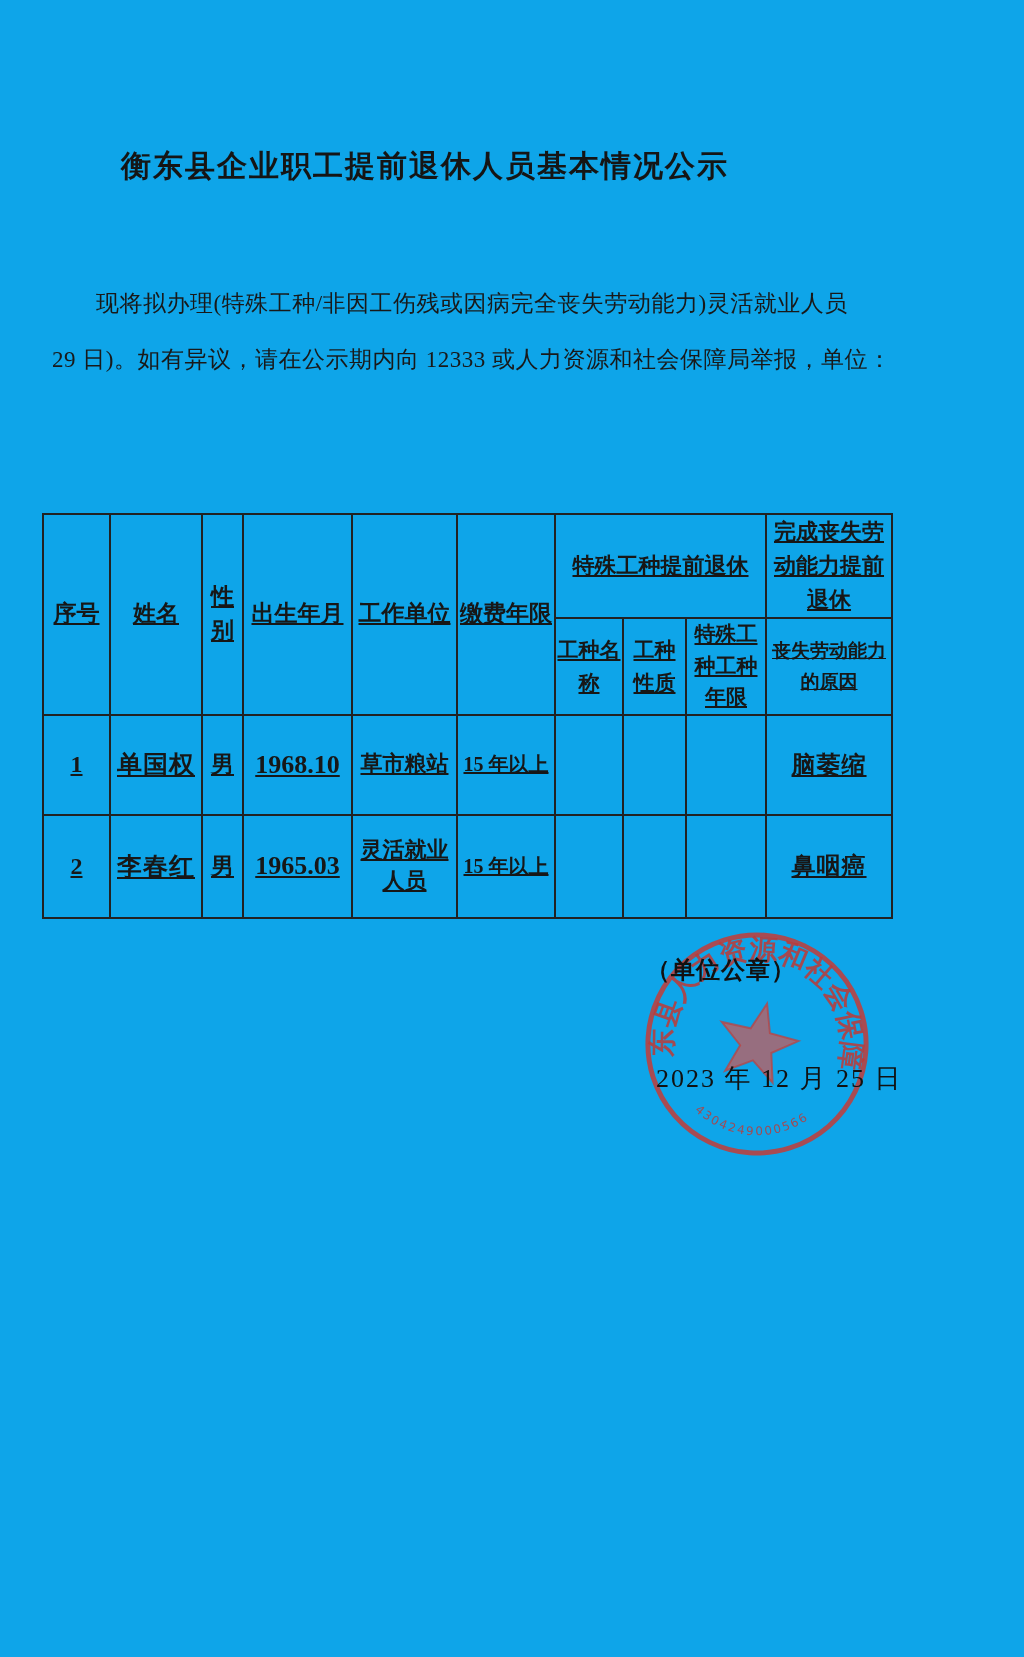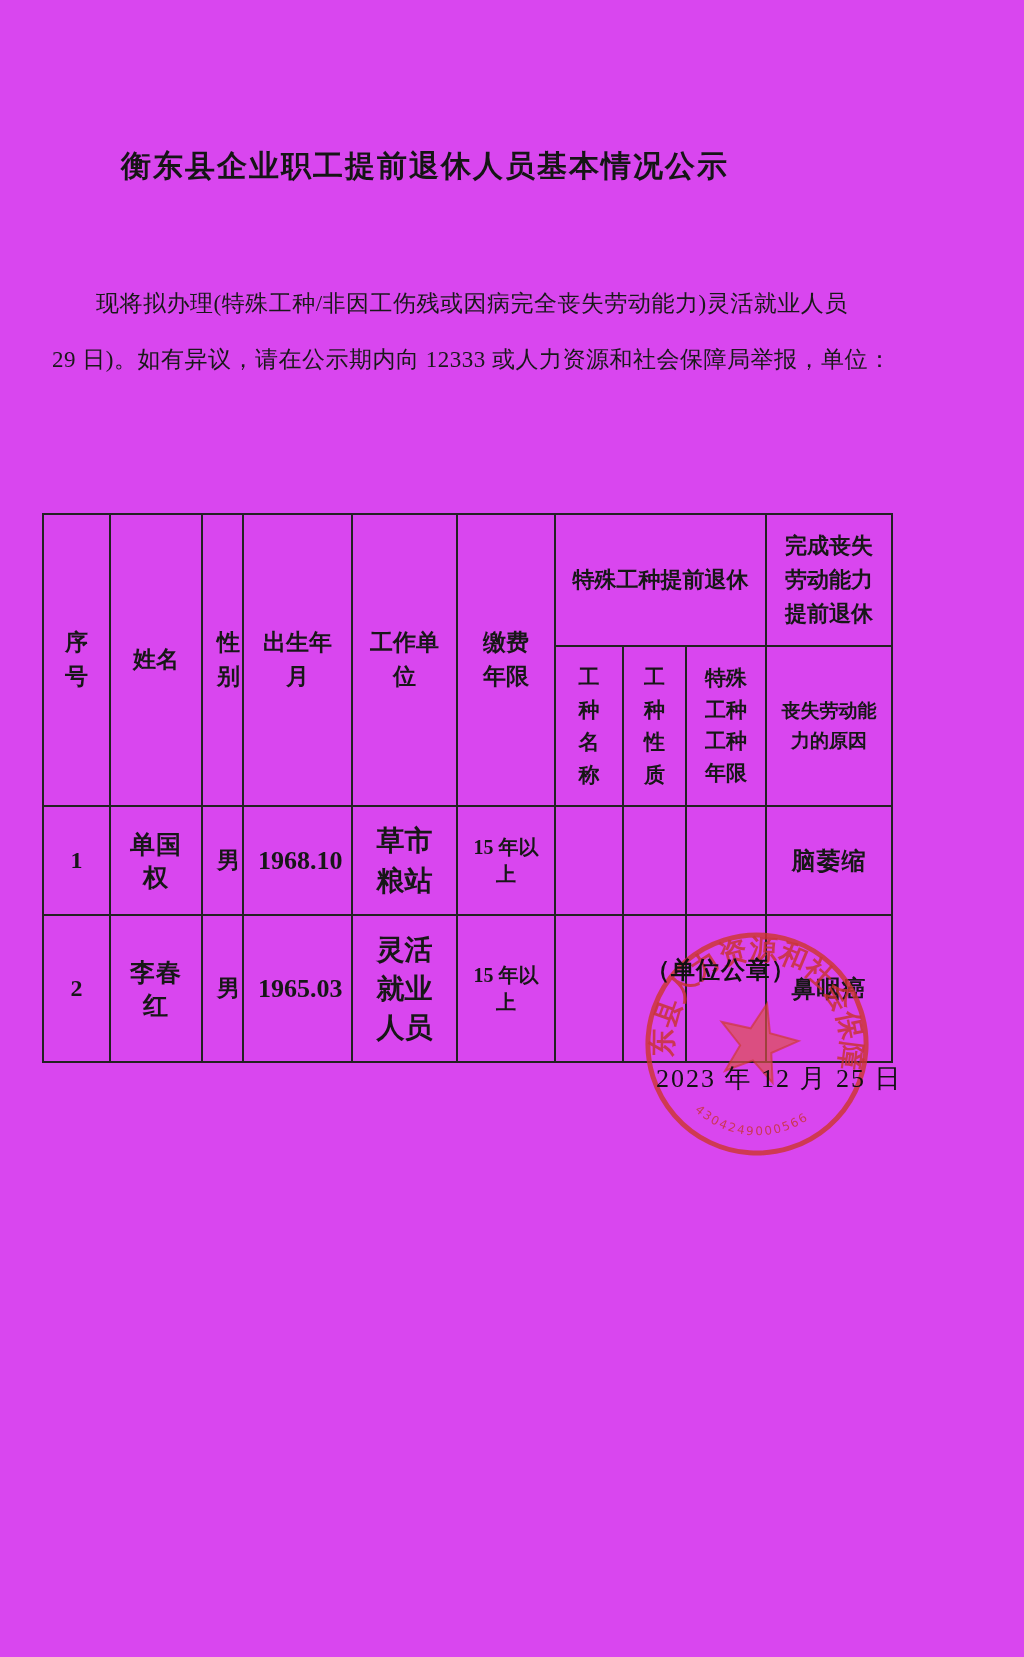"衡东县企业职工提前退休人员基本情况公示" .page { background: #d946ef -> #0ea5e9 }
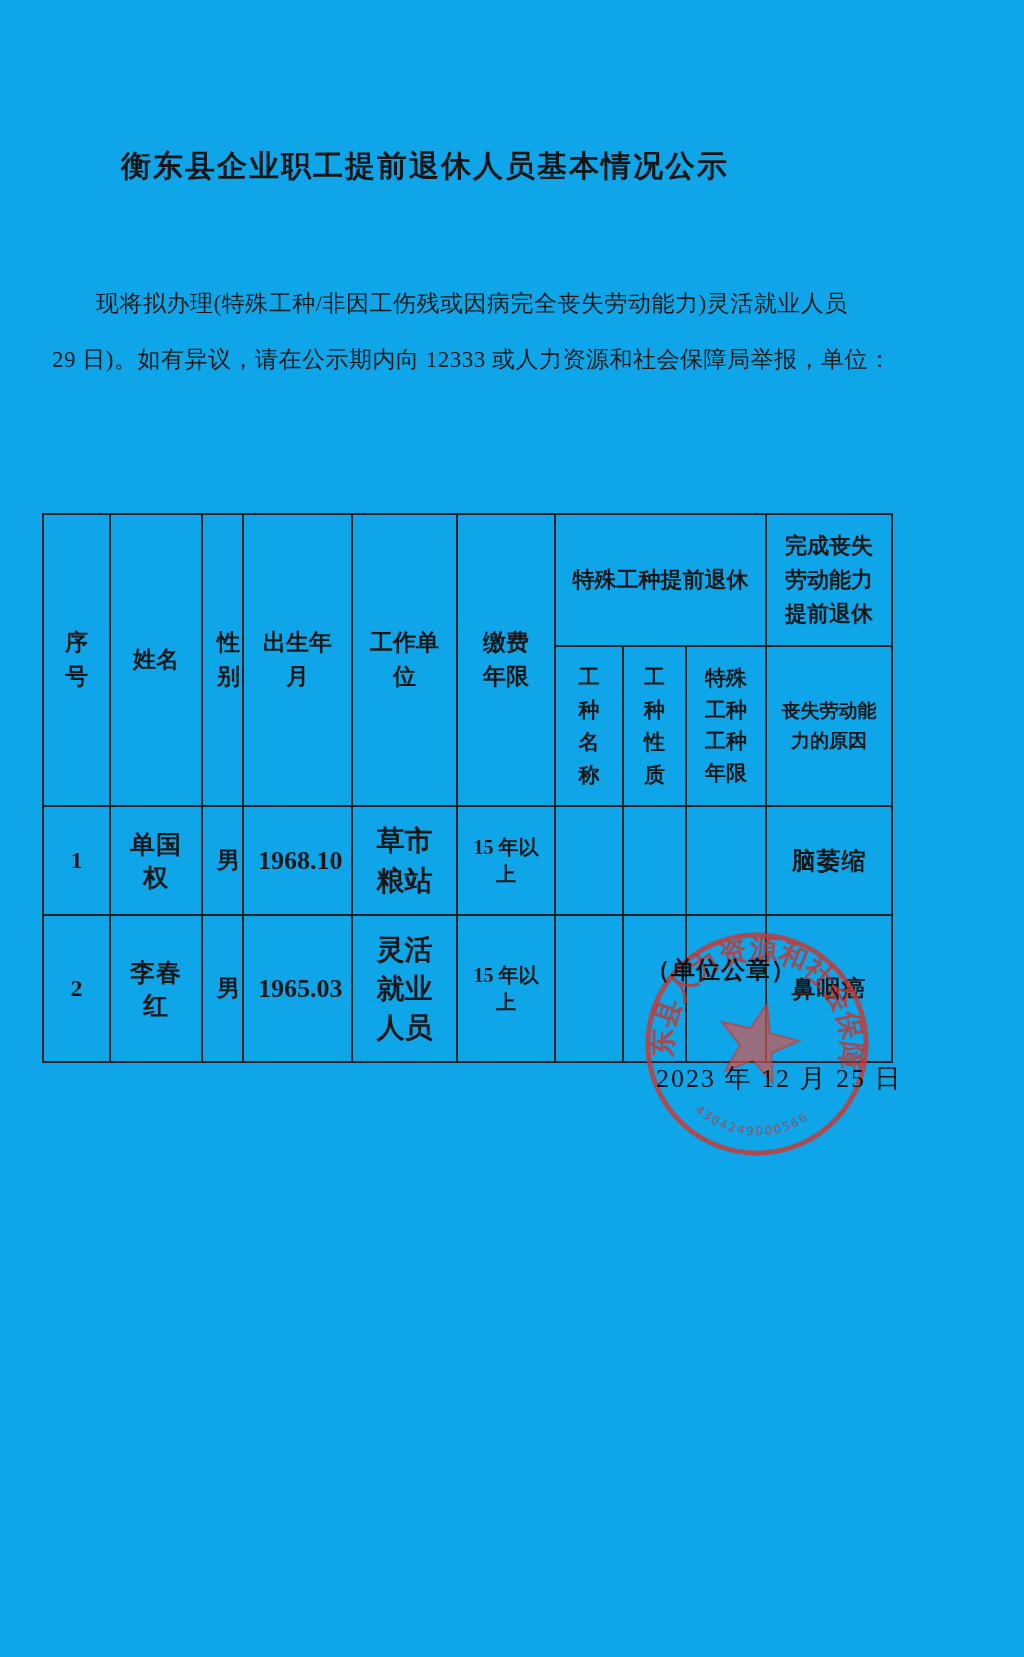"完成丧失劳动能力提前退休" .notice-table th, .notice-table td { padding: 14px -> 0; text-decoration: none -> underline }
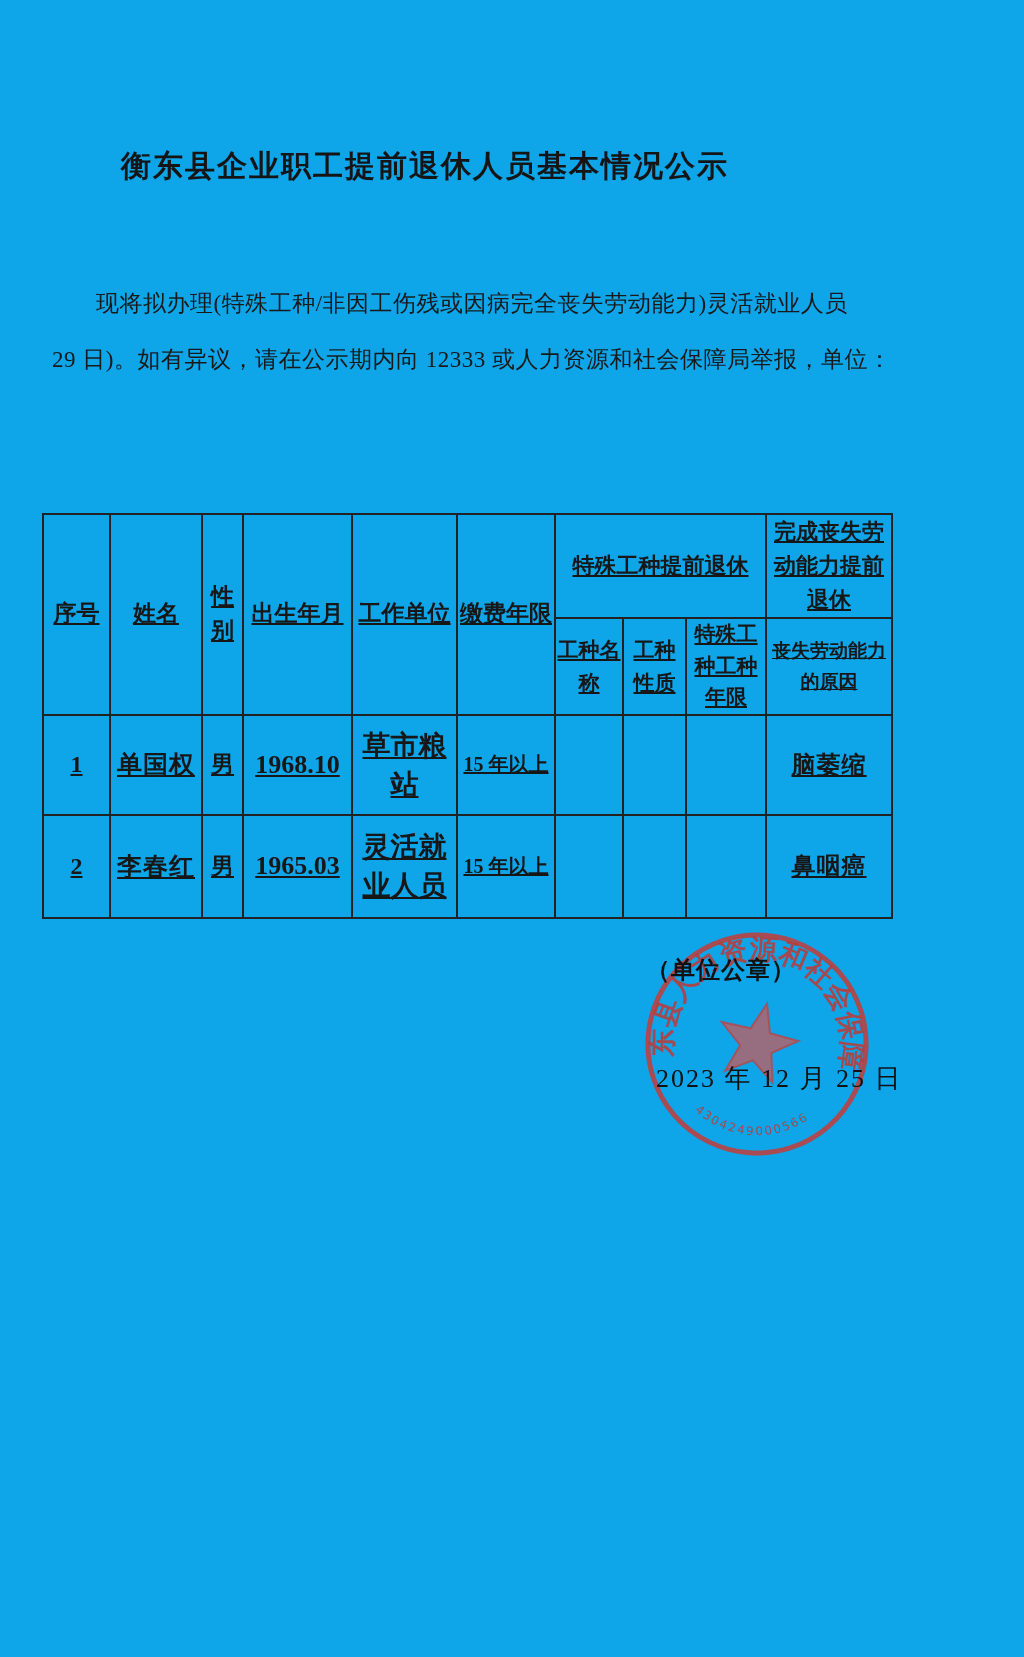"草市粮站" .td-emp { font-size: 28px -> 22px }
